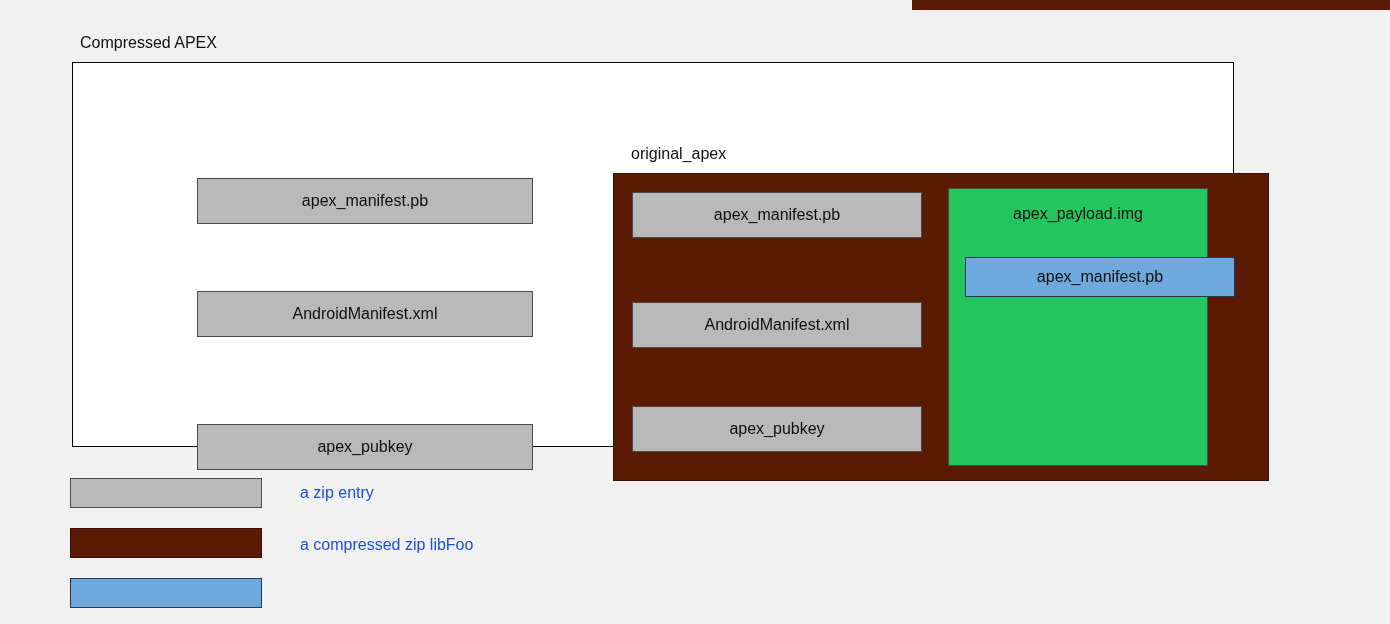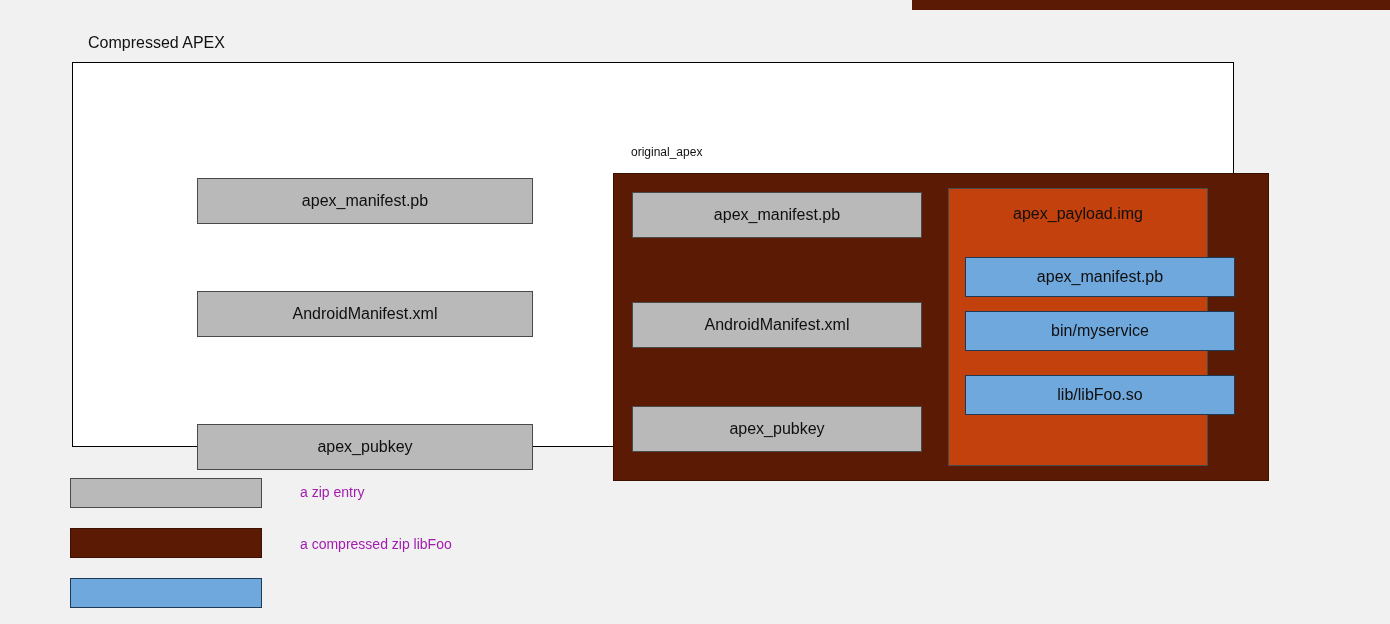"Compressed APEX" .diagram-title { left: 88px -> 80px }
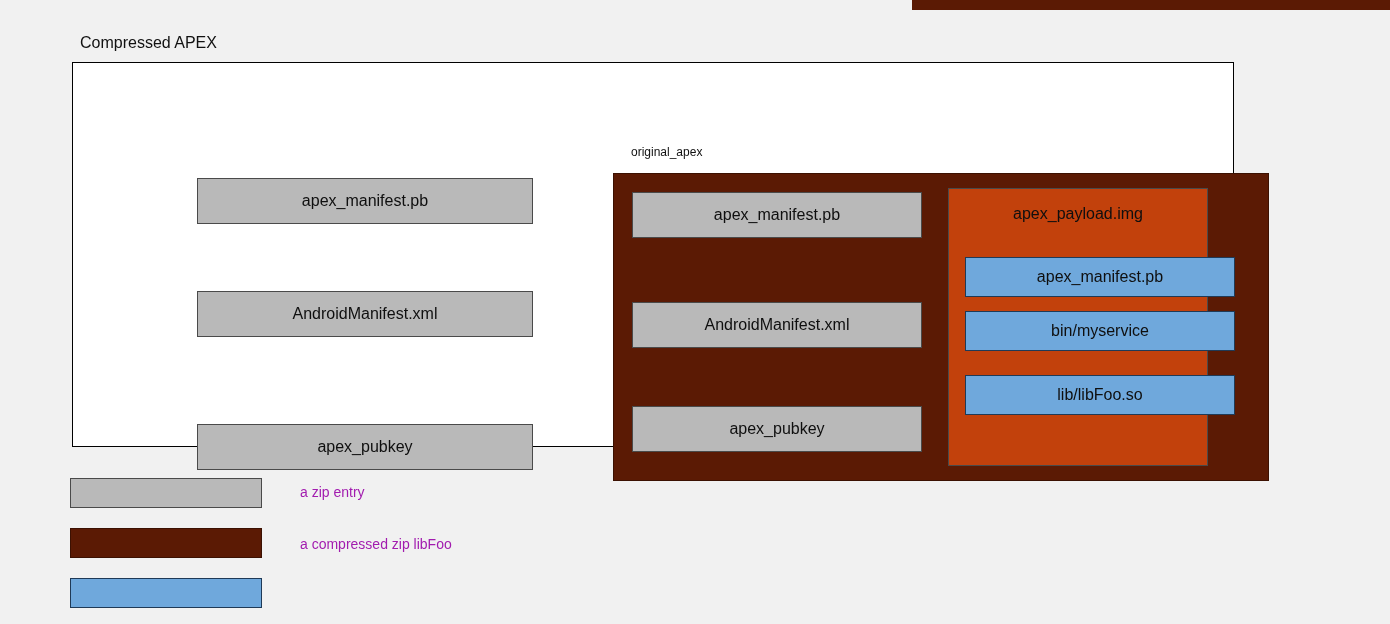"original_apex" .original-apex-label { font-size: 12px -> 16px }
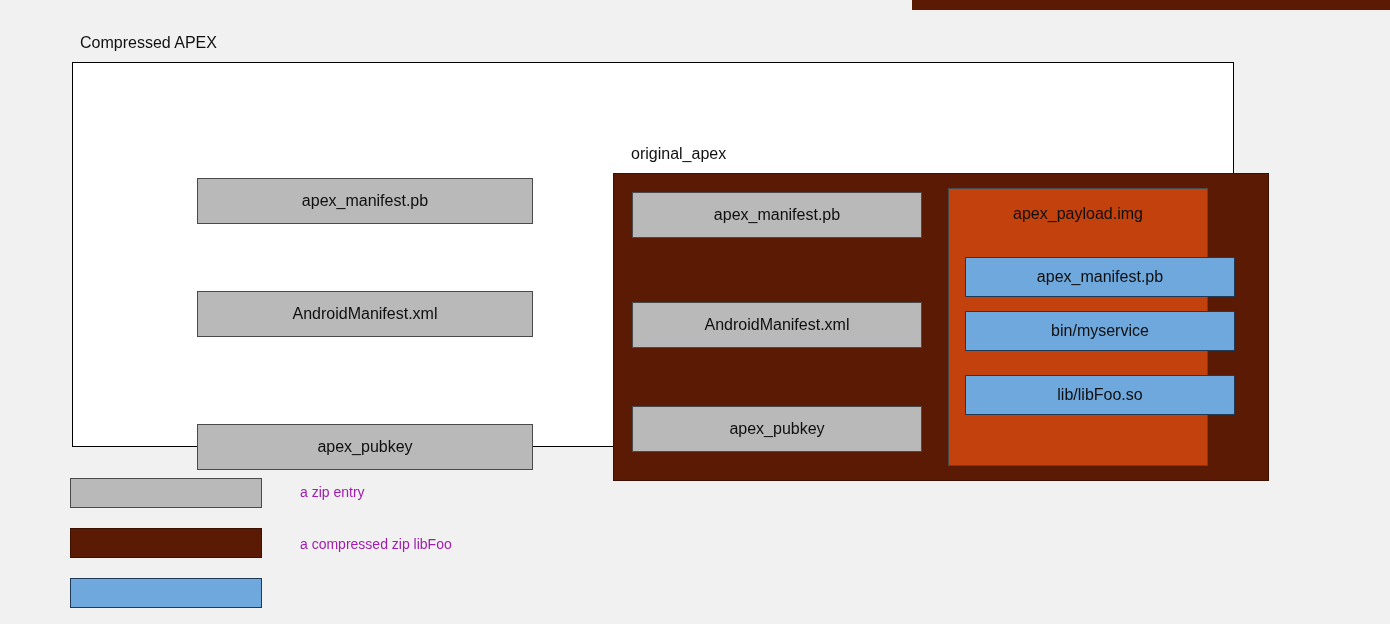"apex_payload.img" .payload-box { background: #c2410c -> #22c55e }
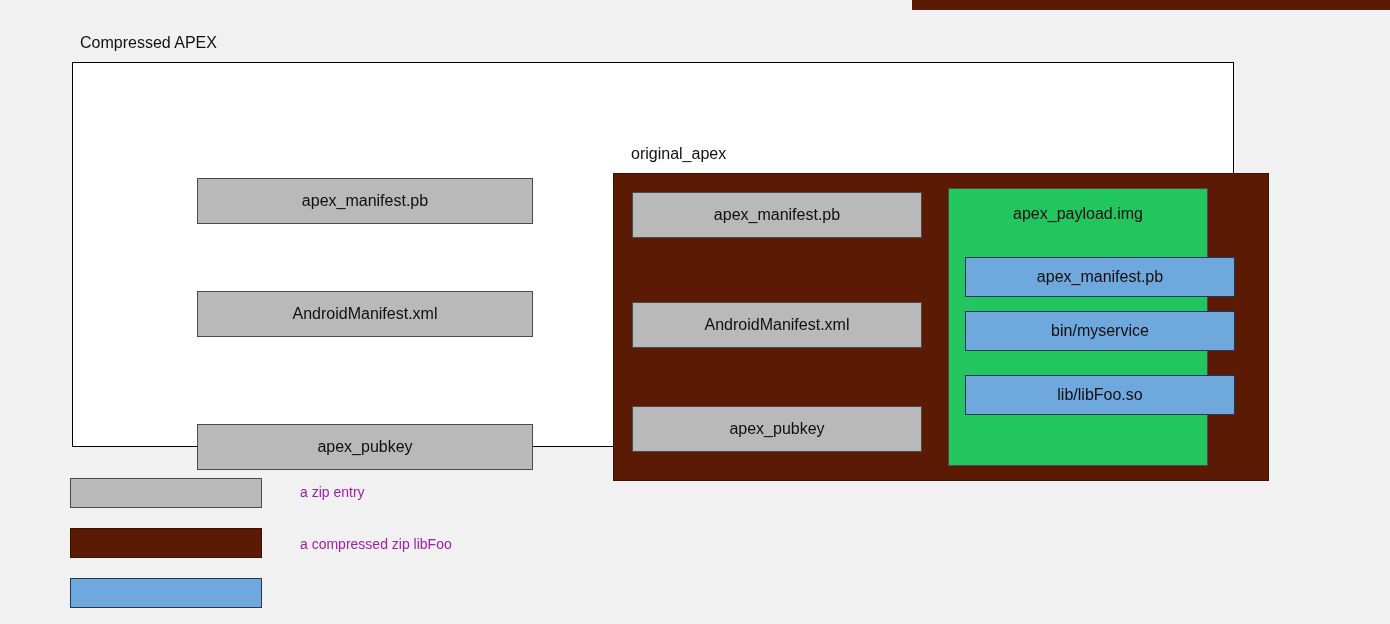"bin/myservice" div.blue-box { html: <div> <span>bin/myservice</span> </div> -> none }
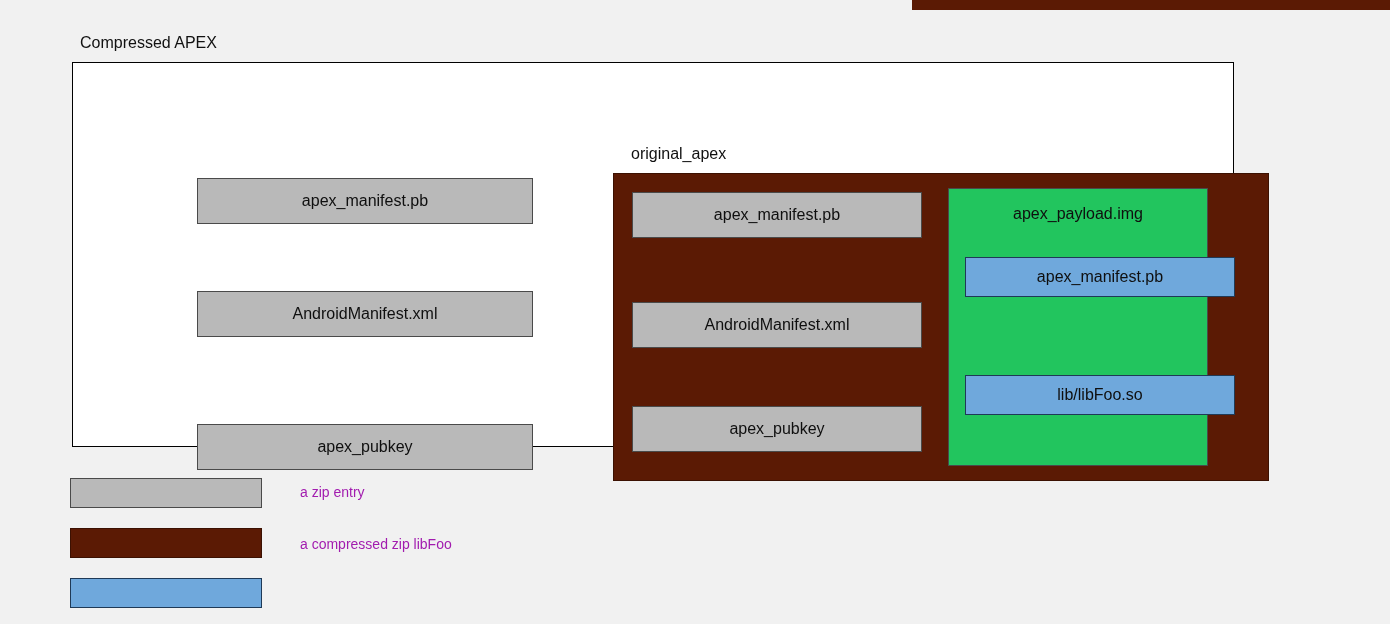"lib/libFoo.so" div.blue-box { html: <div> <span>lib/libFoo.so</span> </div> -> none }
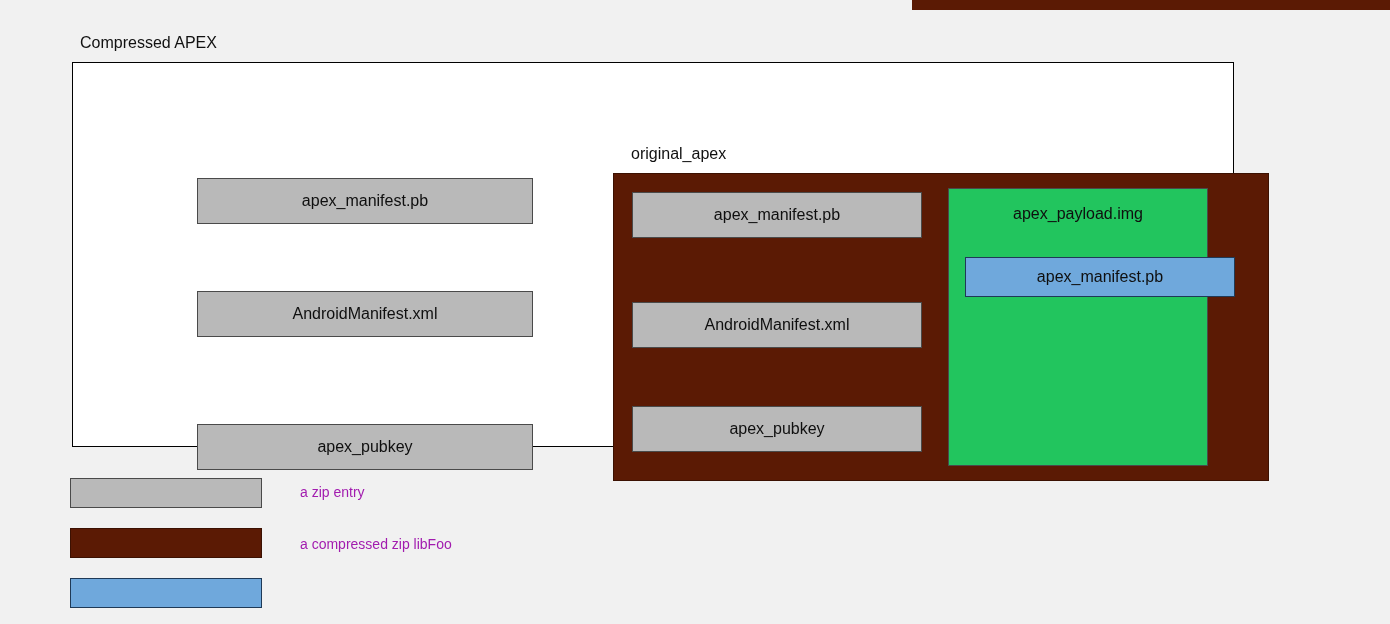"a zip entry" .legend-label { color: #a21caf -> #1d4ed8; font-size: 14px -> 16px }
